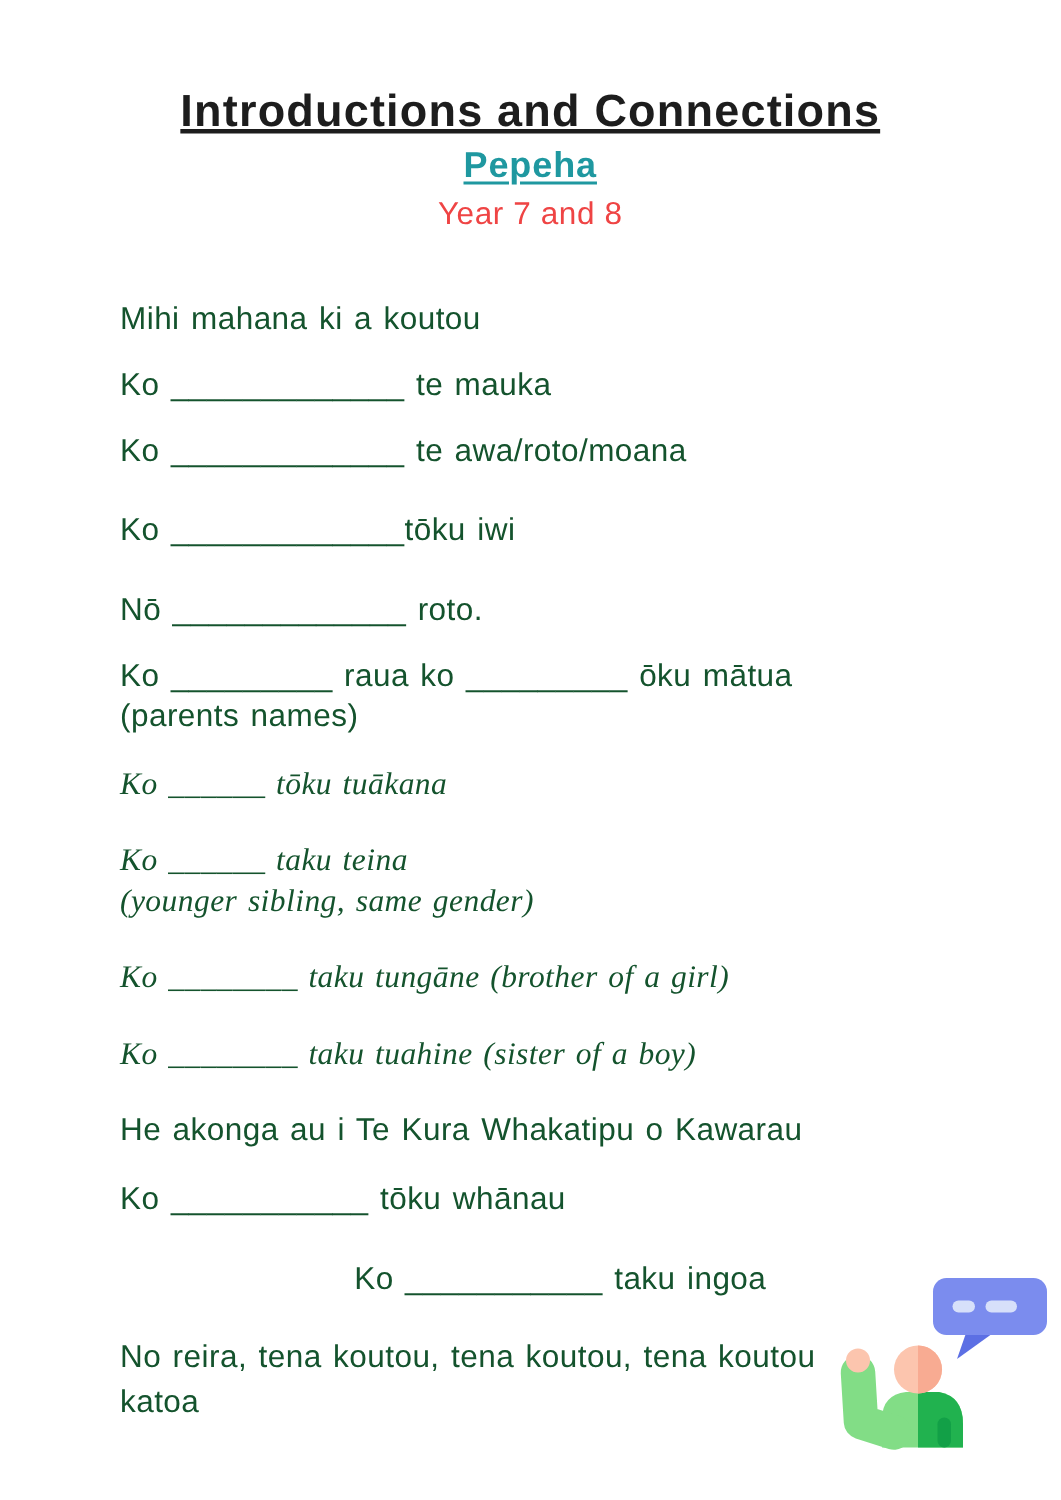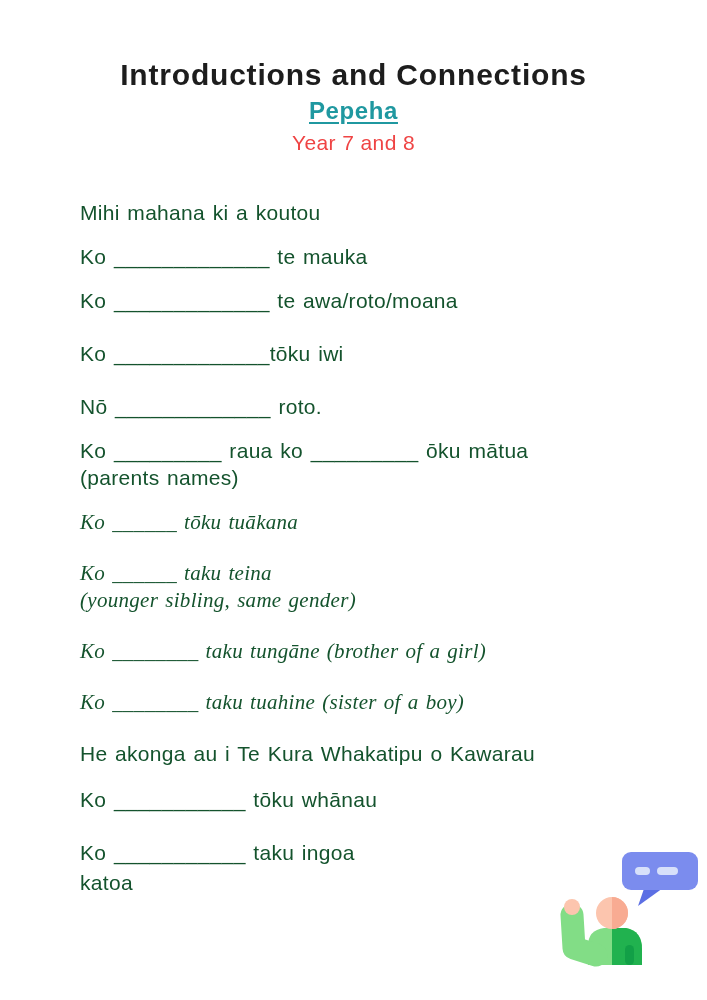"Introductions and Connections" .title { text-decoration: none -> underline }
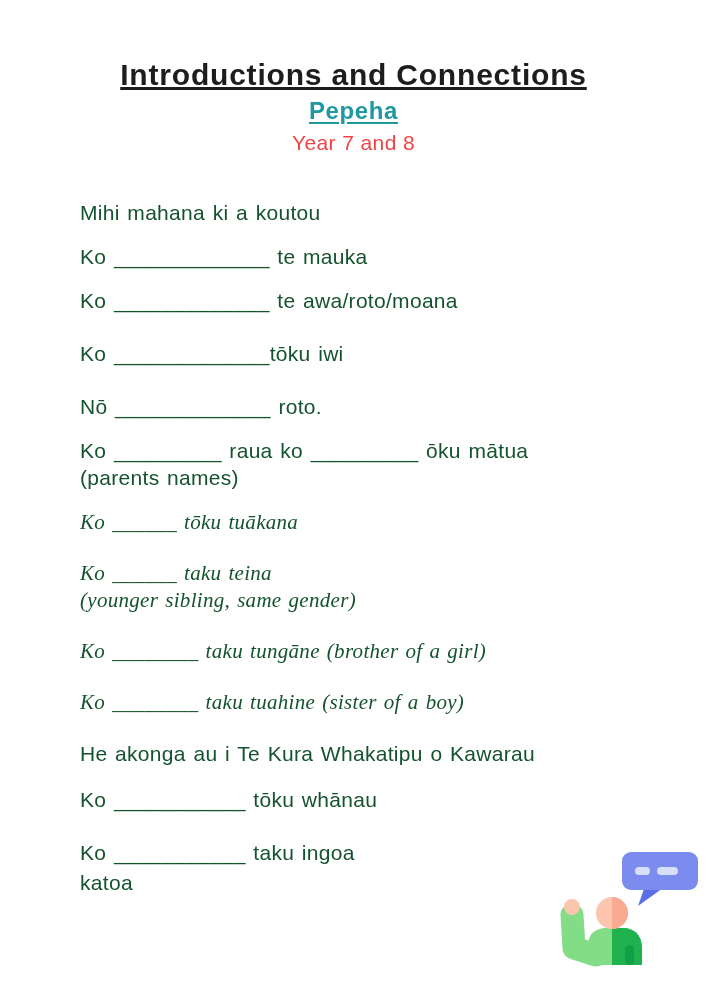"Ko ___________ taku ingoa" .g23 { text-align: none -> center }
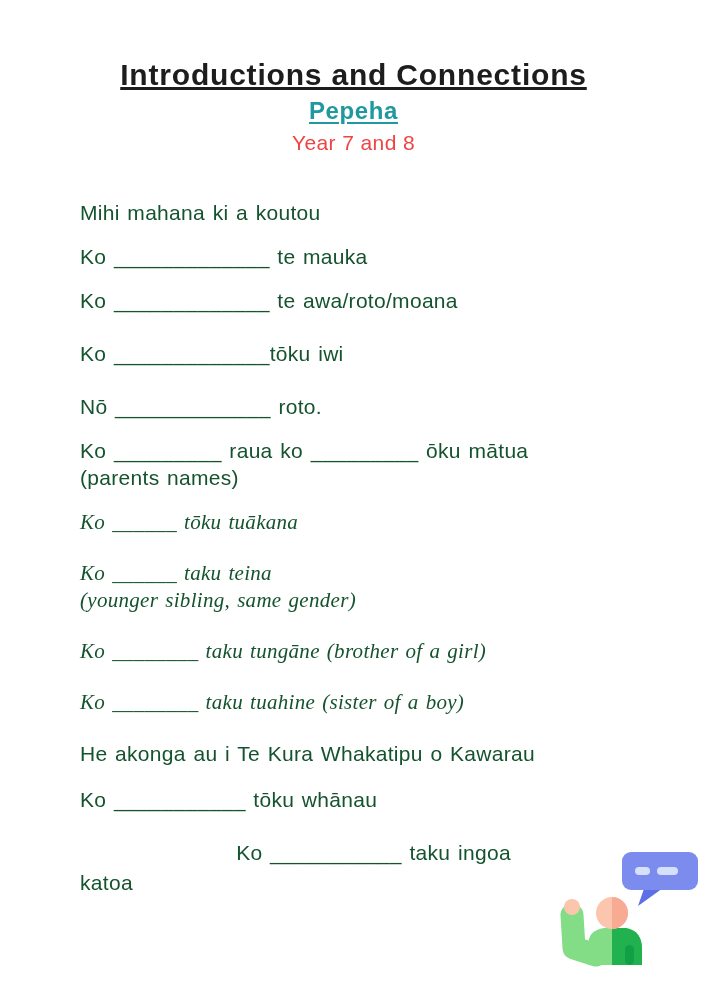"No reira, tena koutou, tena" p.p { html: none -> <p>No reira, tena koutou, tena koutou, tena koutou</p> }
